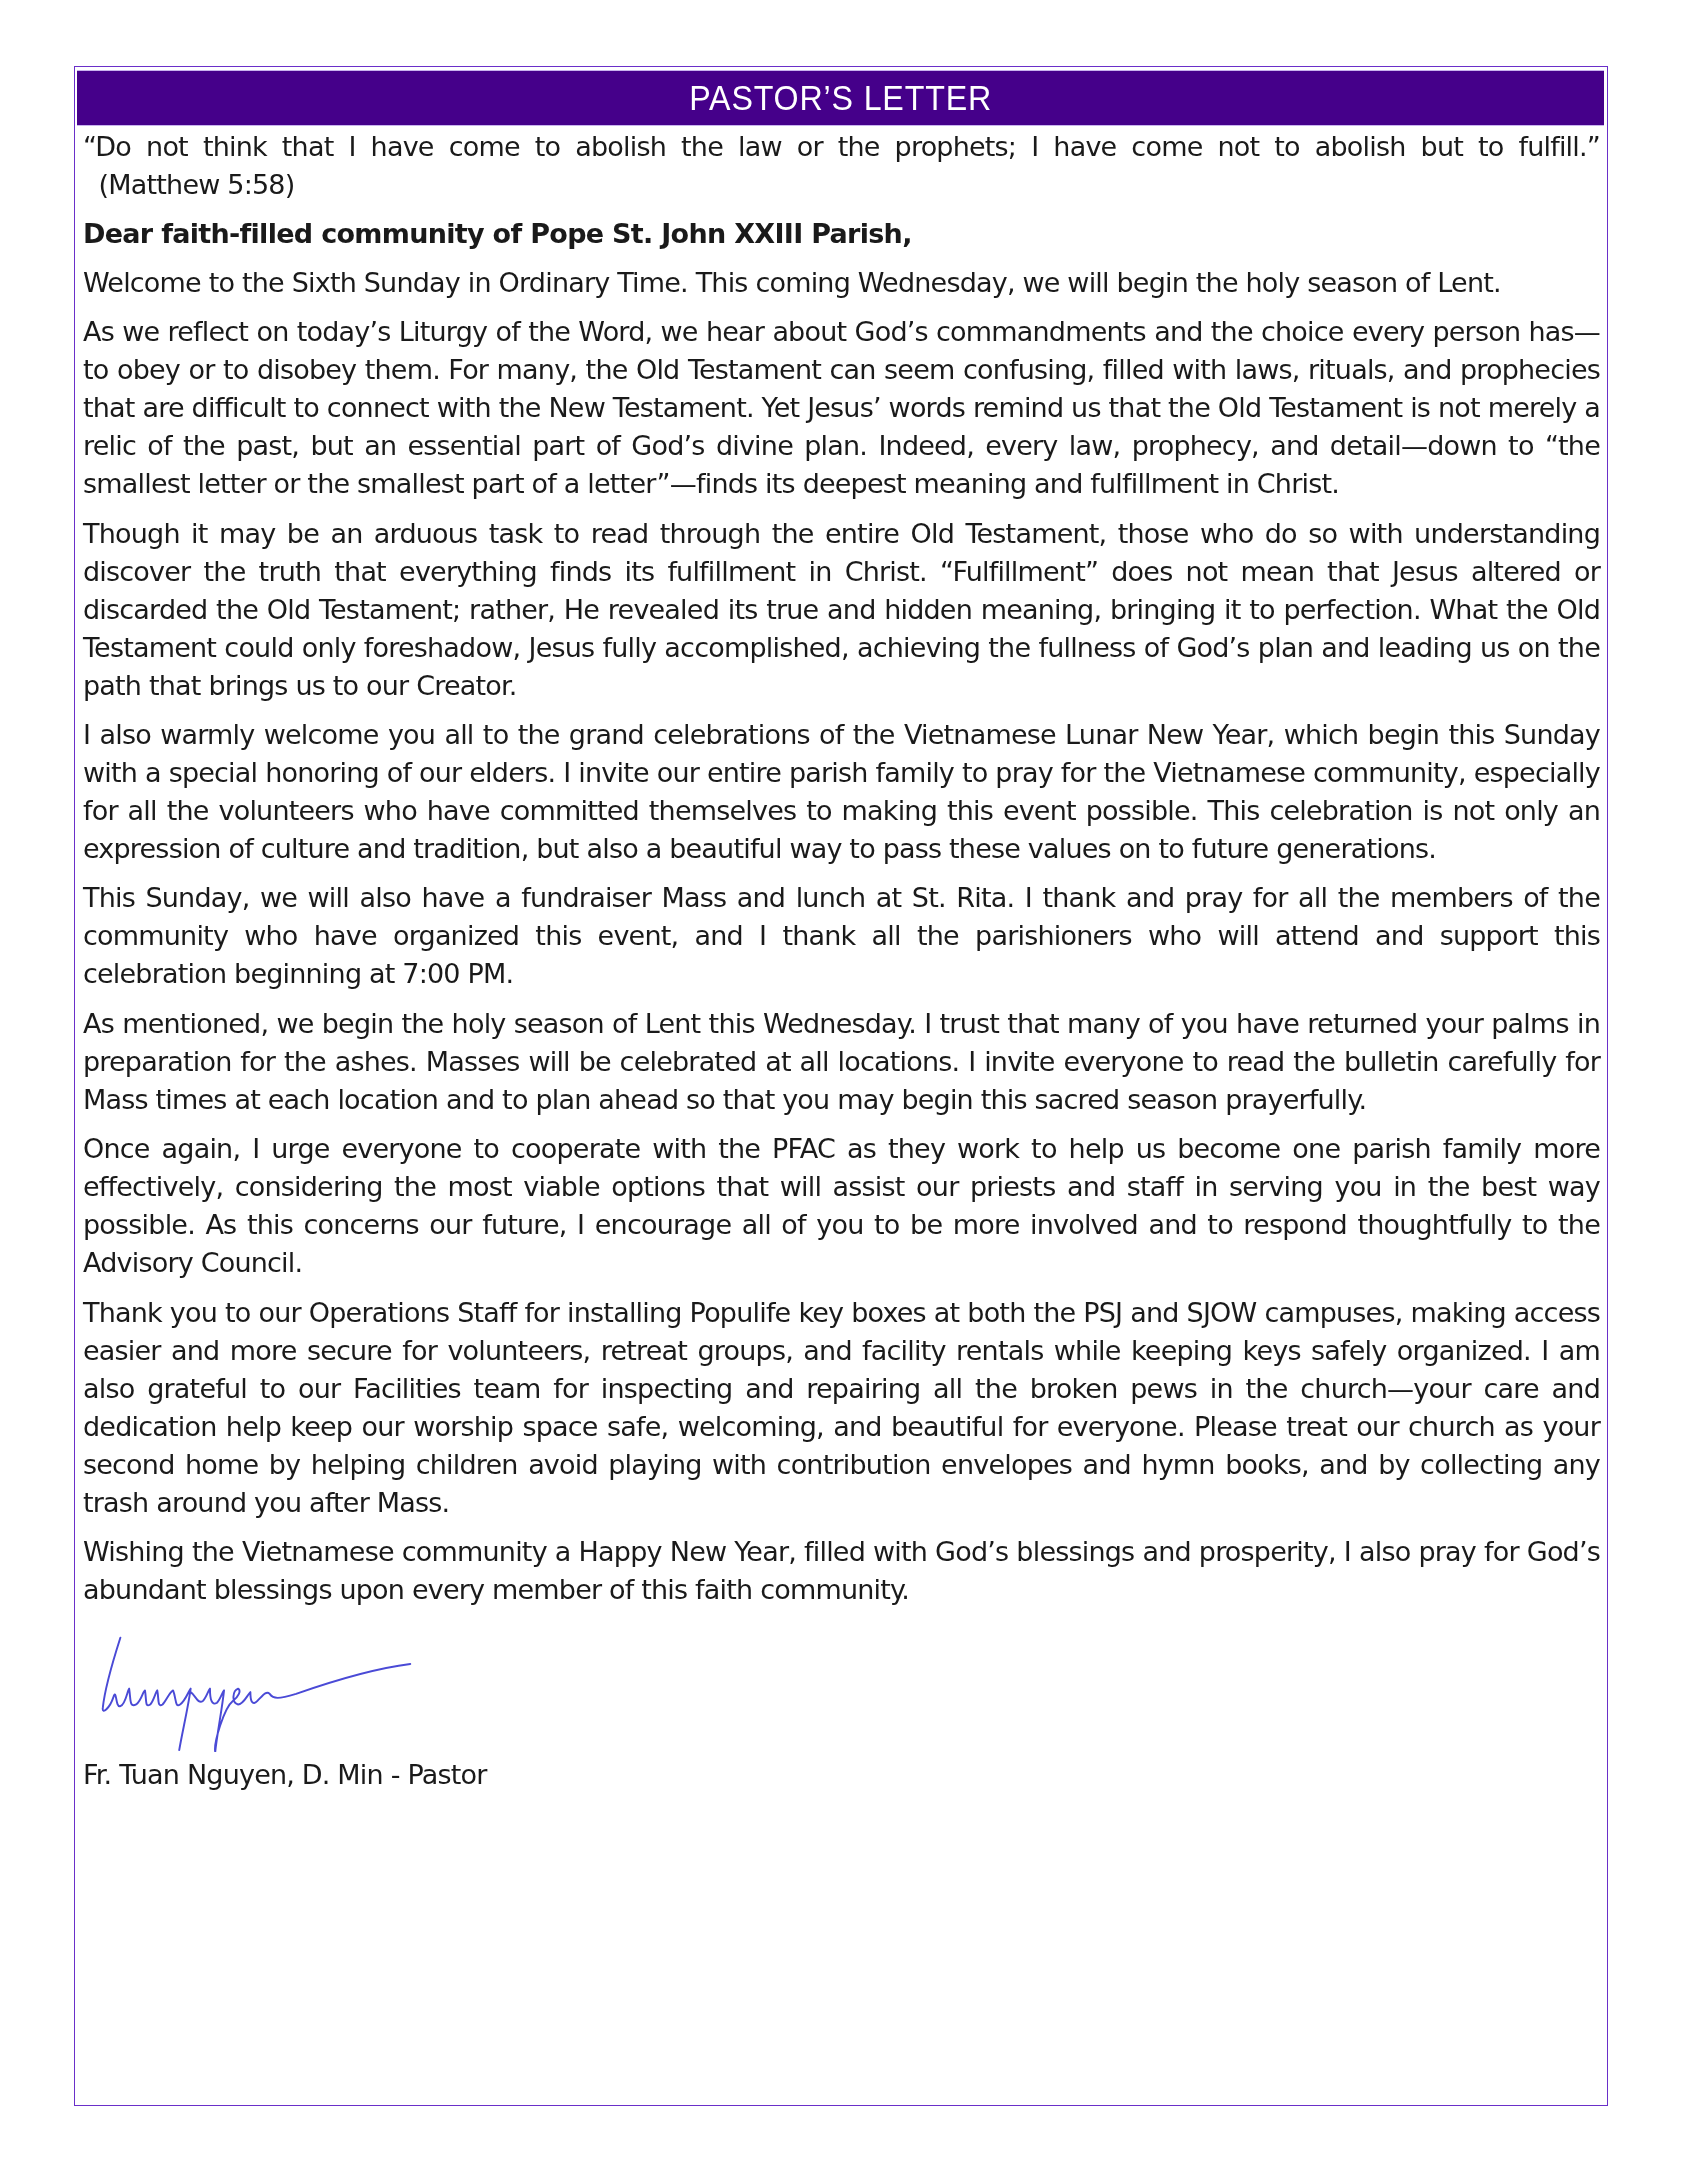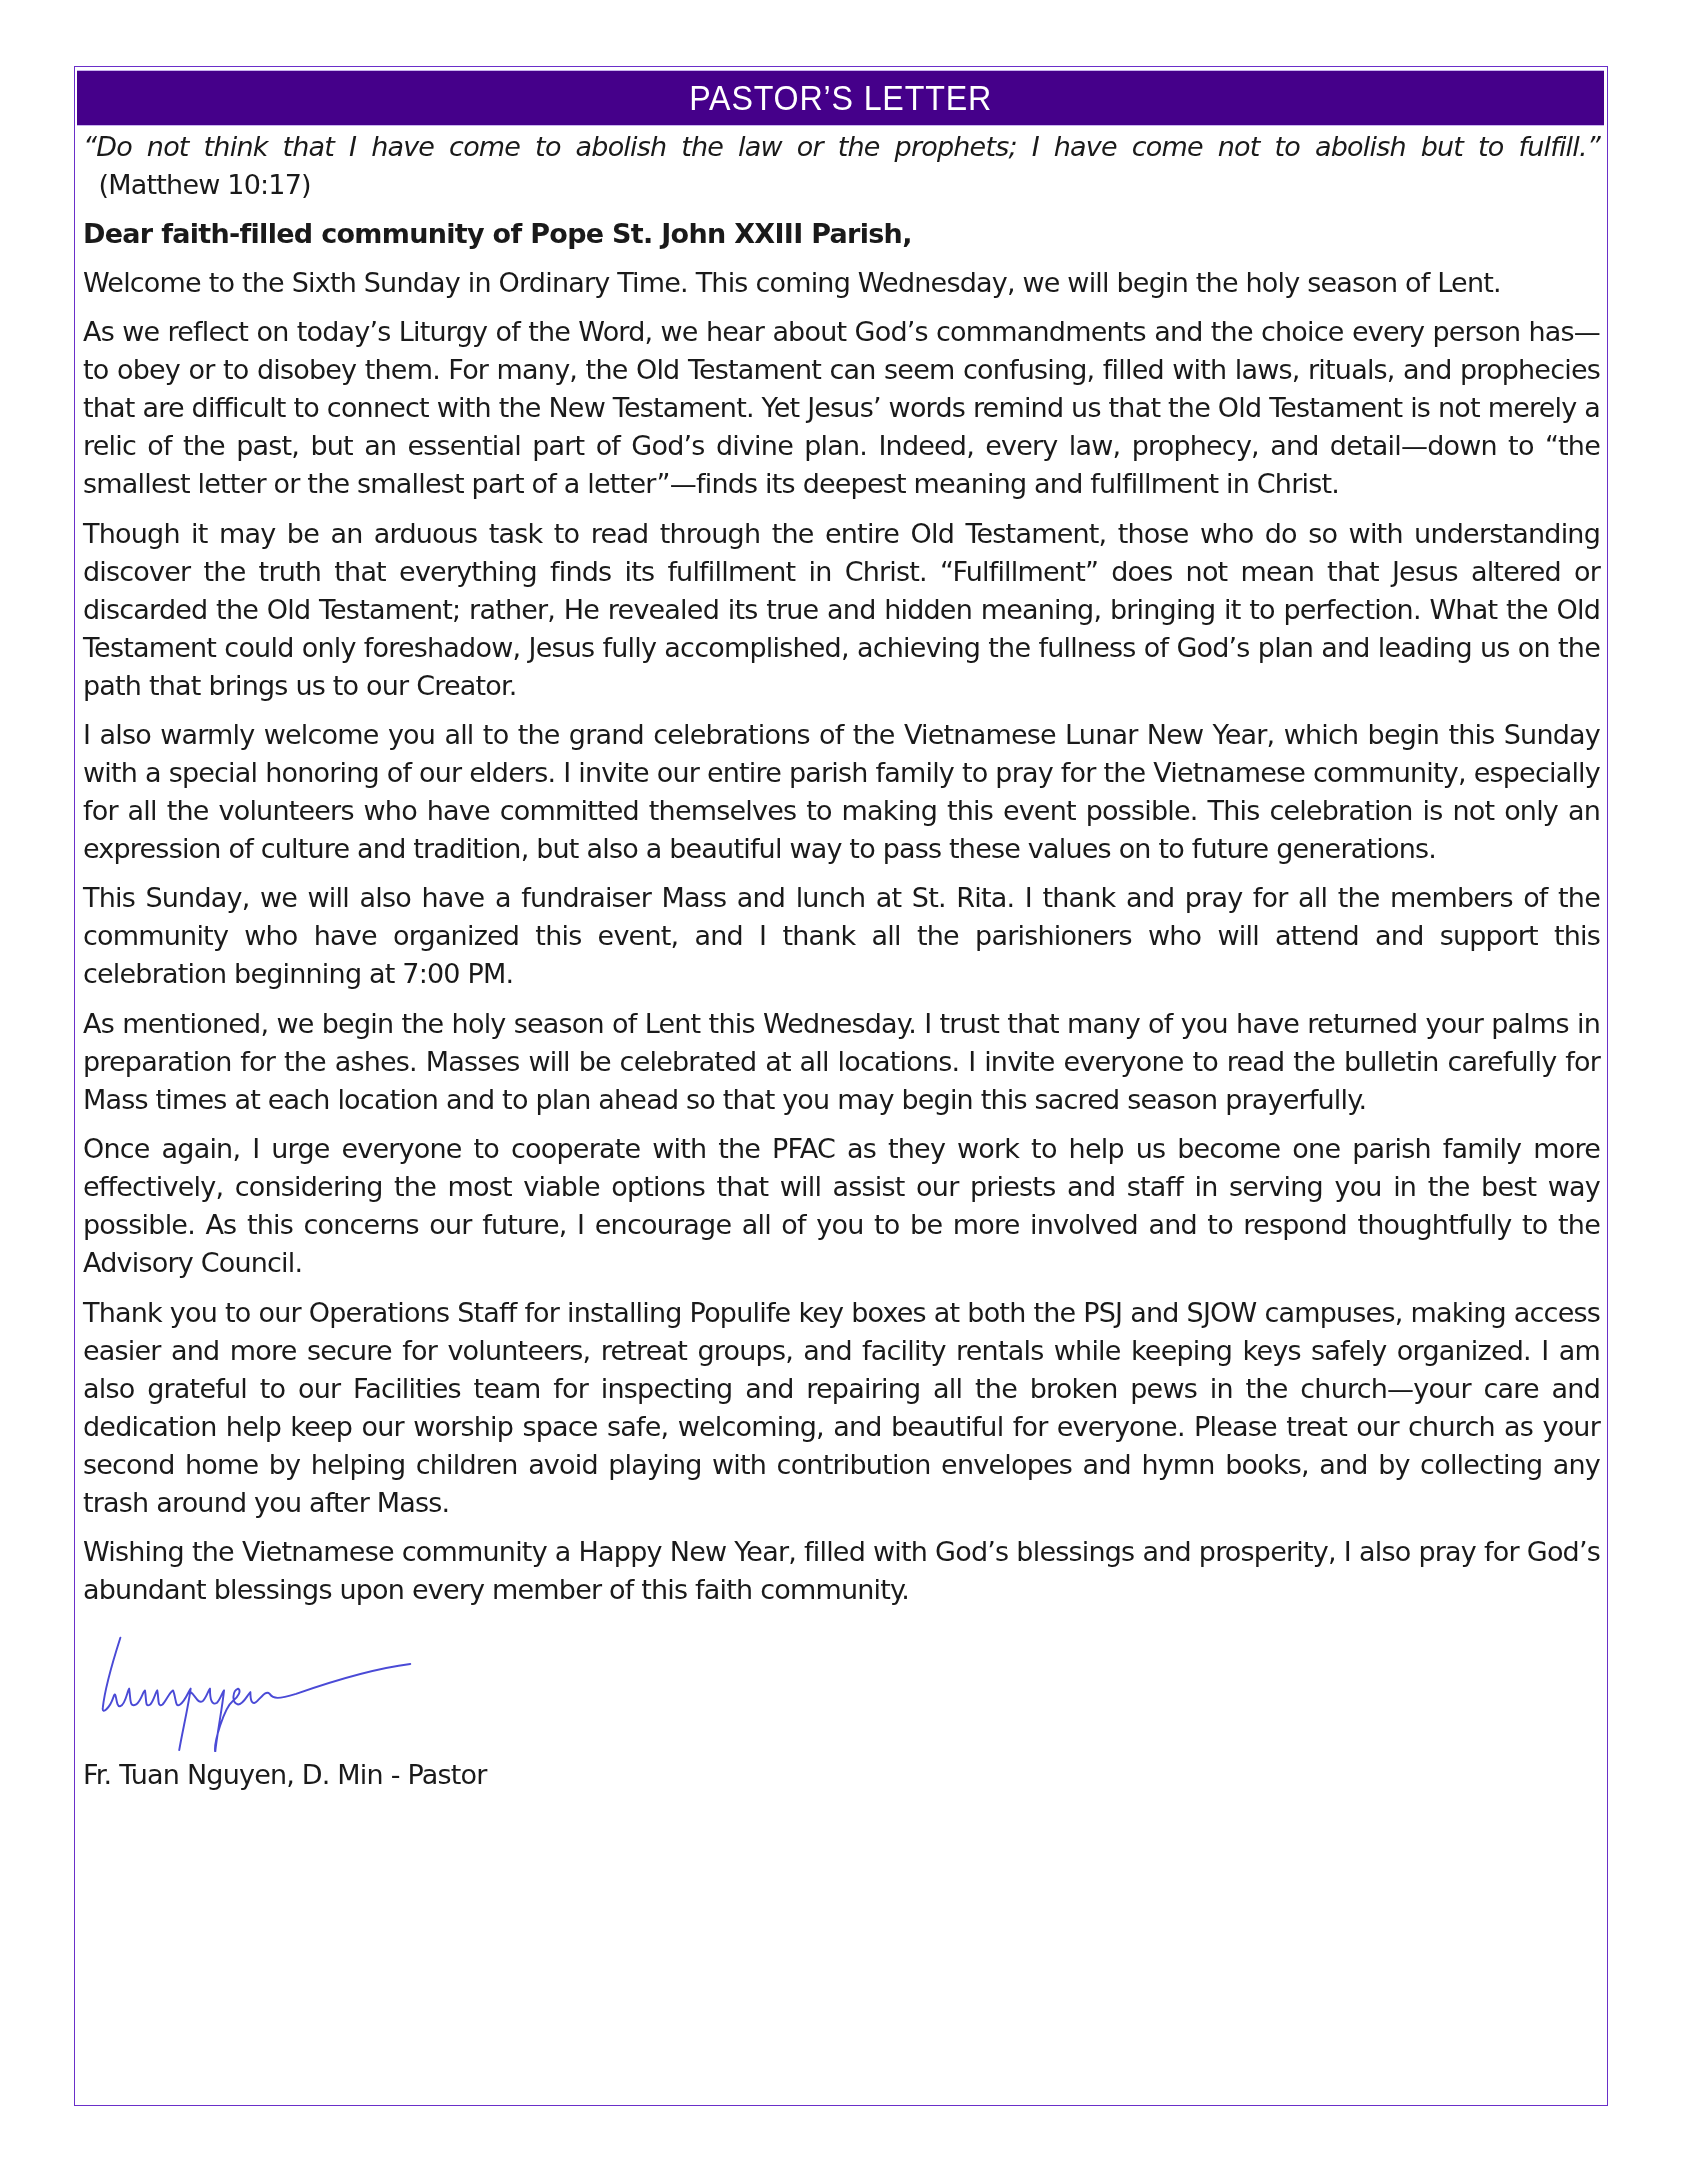"“Do not think that I" .epigraph .quote { font-style: italic -> none }
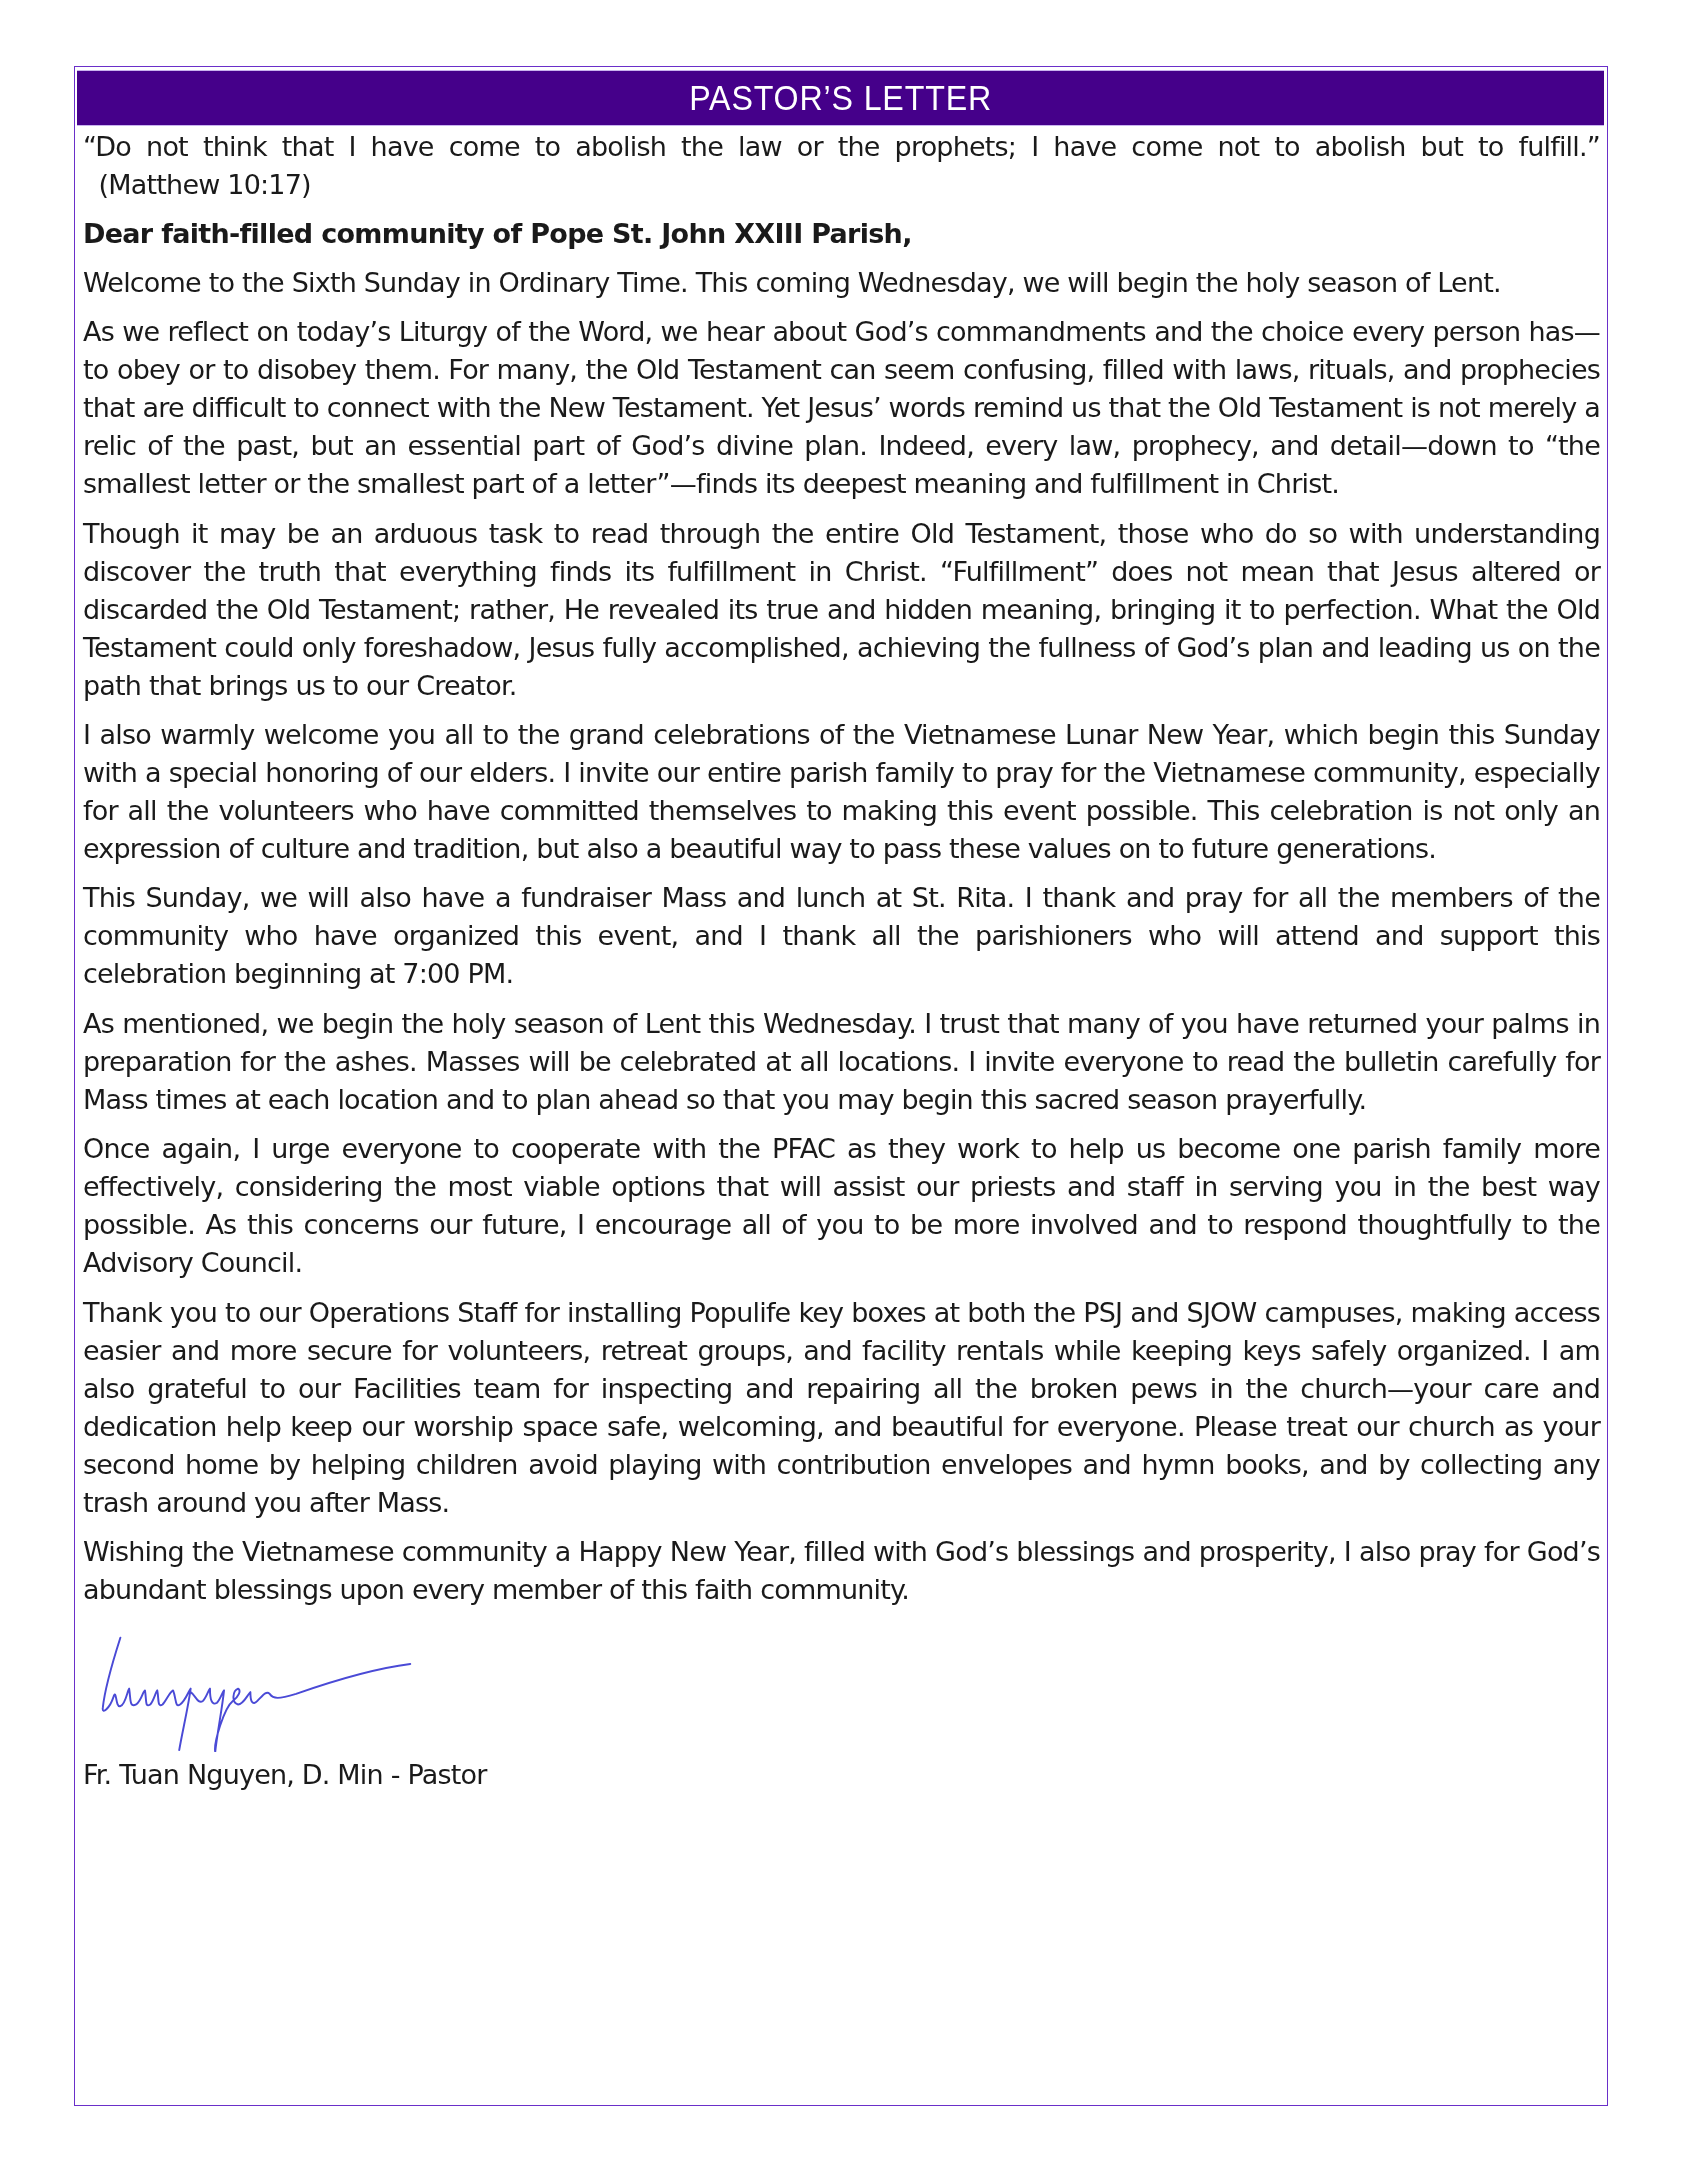"(Matthew 10:17)" span { text: 10:17 -> 5:58 }
